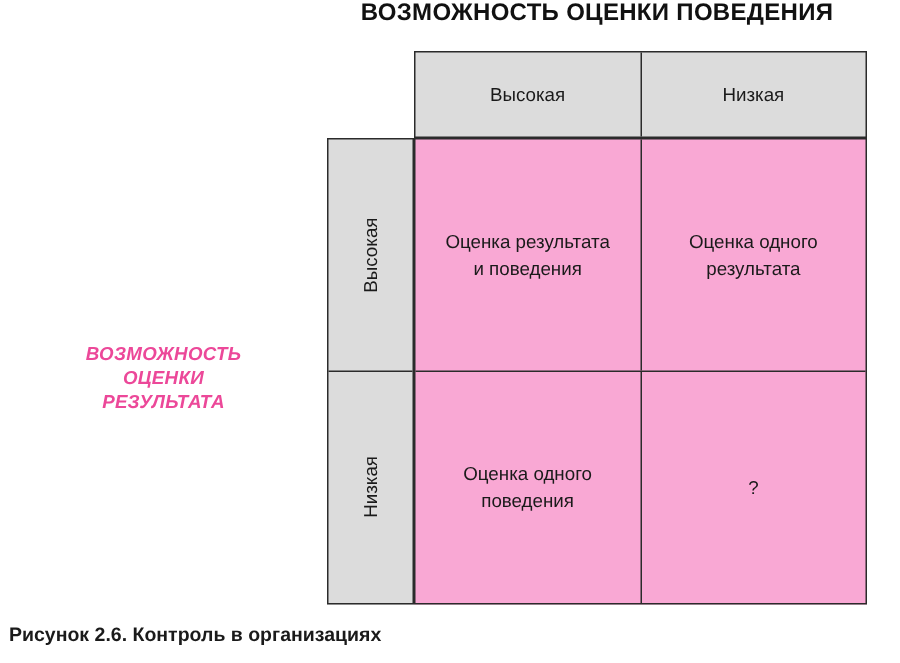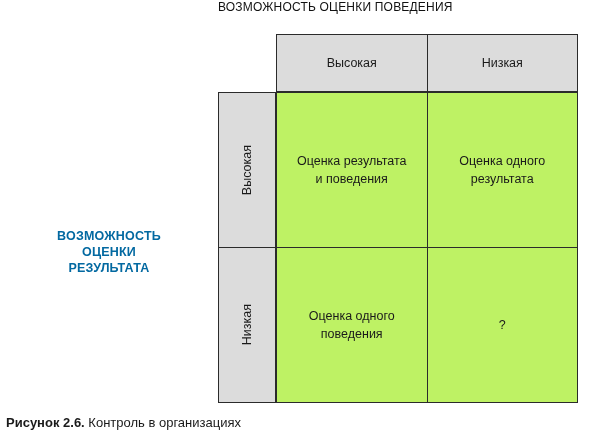"ВОЗМОЖНОСТЬ ОЦЕНКИ ПОВЕДЕНИЯ" #col-axis-title { font-size: 12px -> 16px; font-weight: normal -> bold; text-align: left -> center }
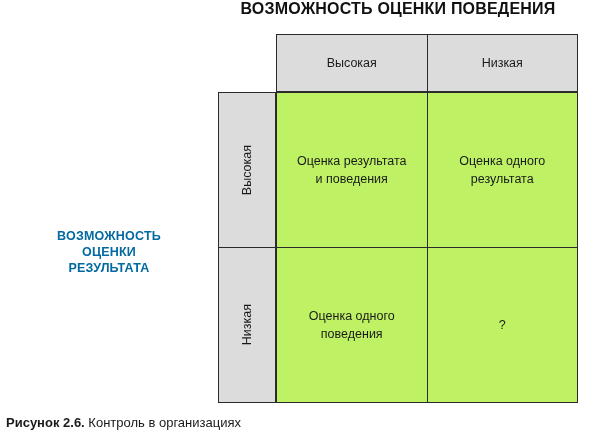"Оценка результата" .cells { background: #bef264 -> #f9a8d4 }
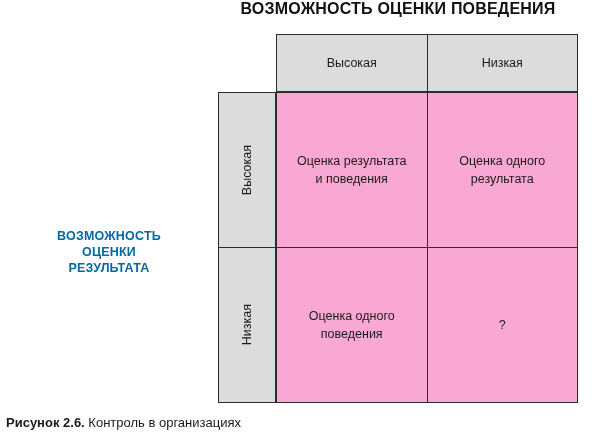"ВОЗМОЖНОСТЬ" #row-axis-title { color: #0369a1 -> #ec4899; font-style: none -> italic }
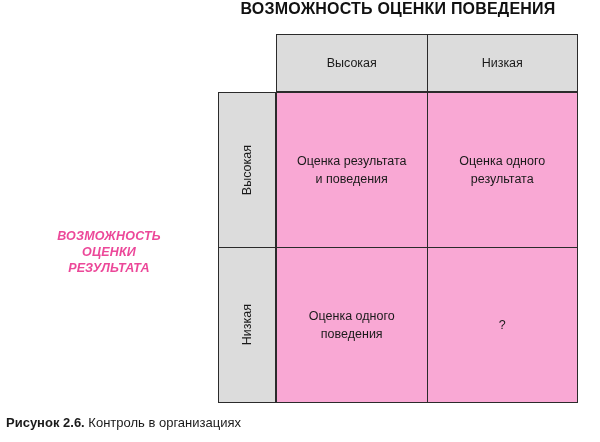"Контроль в организациях" #caption .cap-text { font-weight: normal -> bold }
